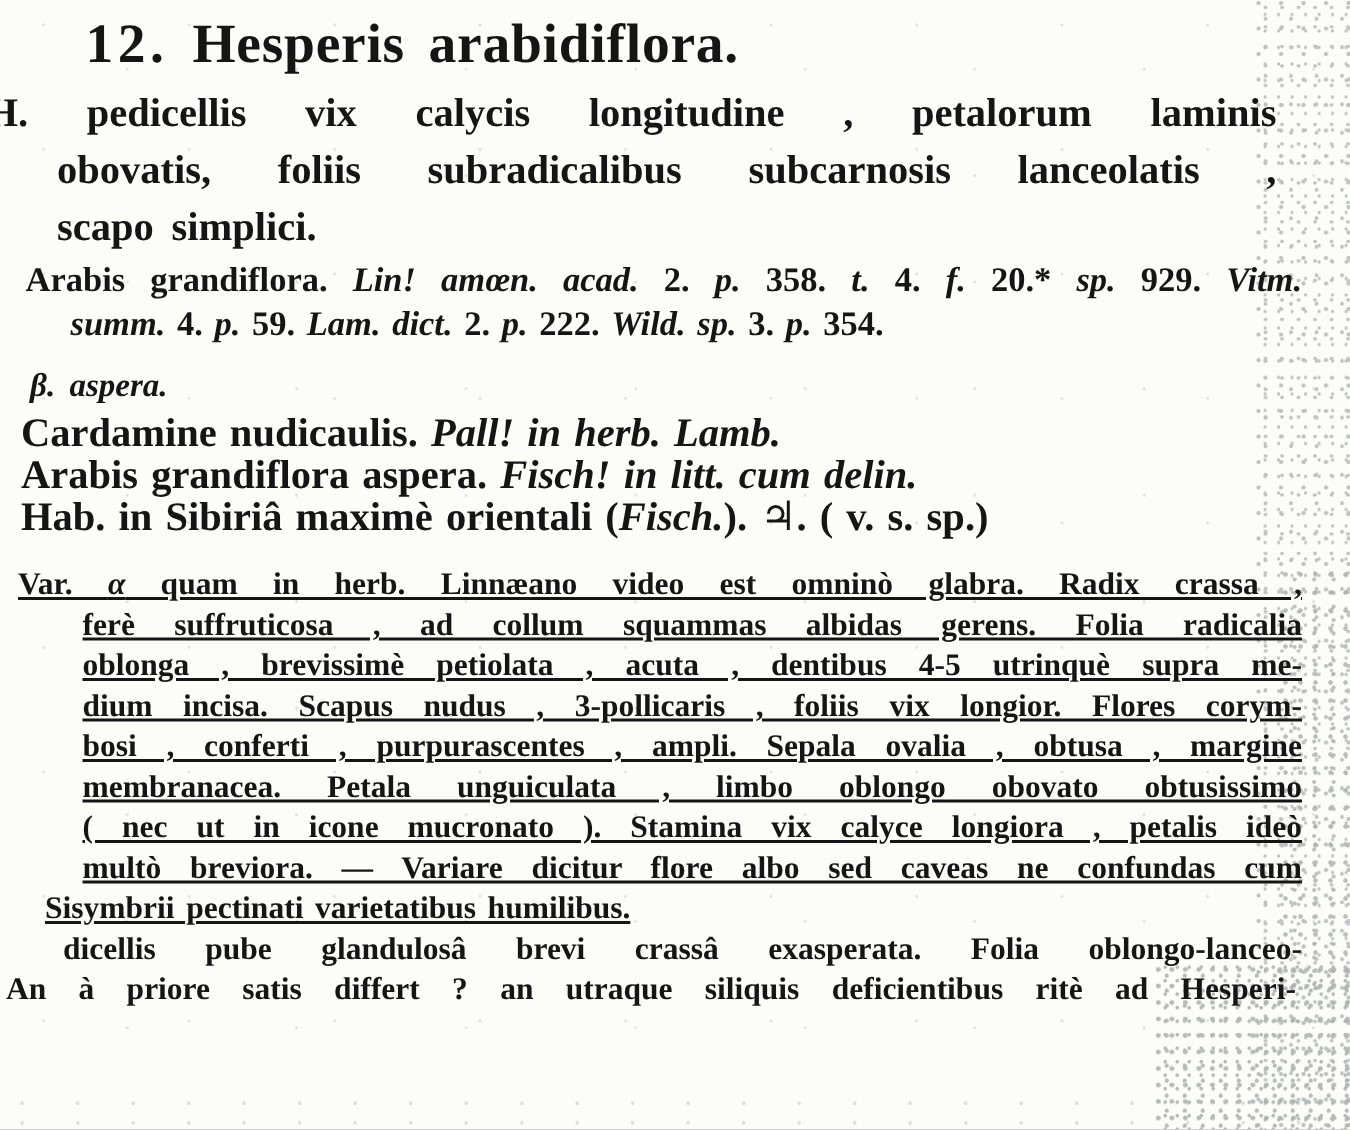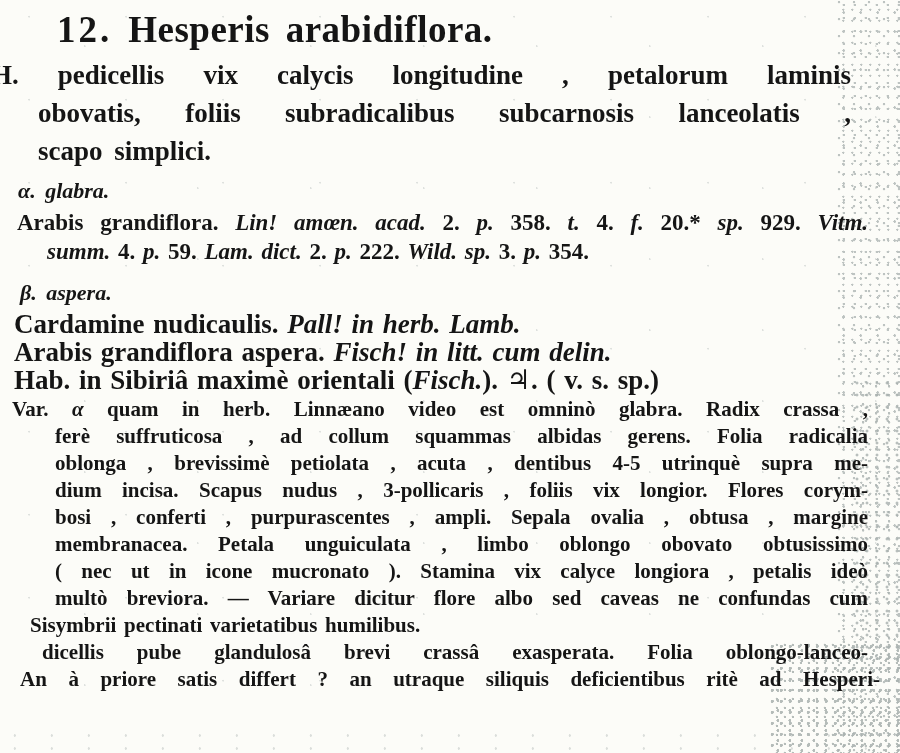"α. glabra." div.var-label { html: <div> <div><span>α. glabra.</span></div> </div> -> none }
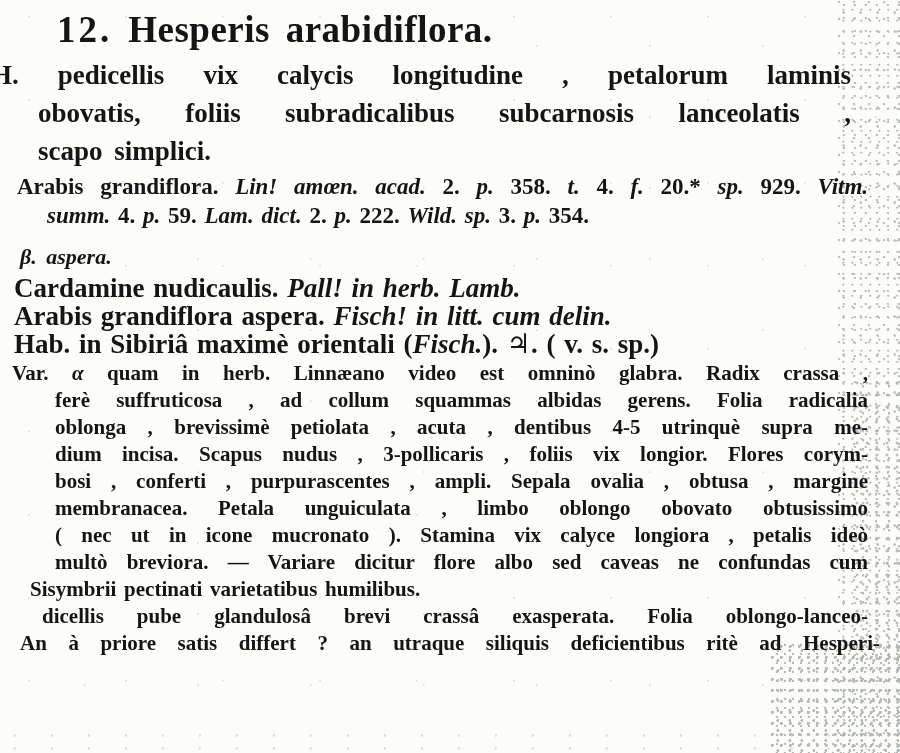"Var. α quam in herb." .var-alpha { margin-top: 2px -> 18px; text-decoration: none -> underline }
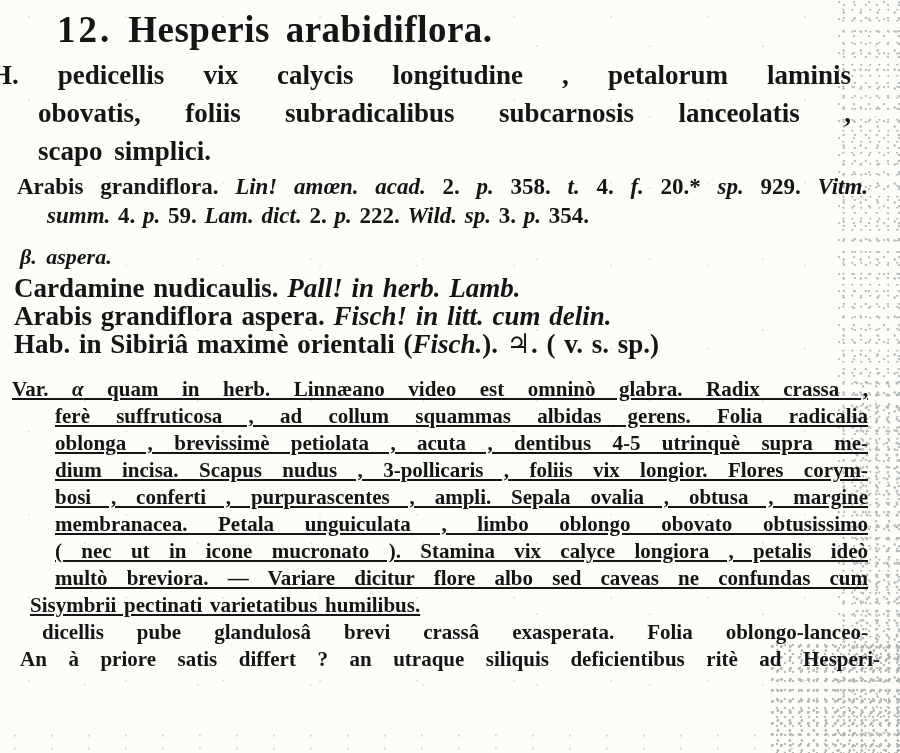"An à priore satis differt" .closing { padding-left: 20px -> 4px }
